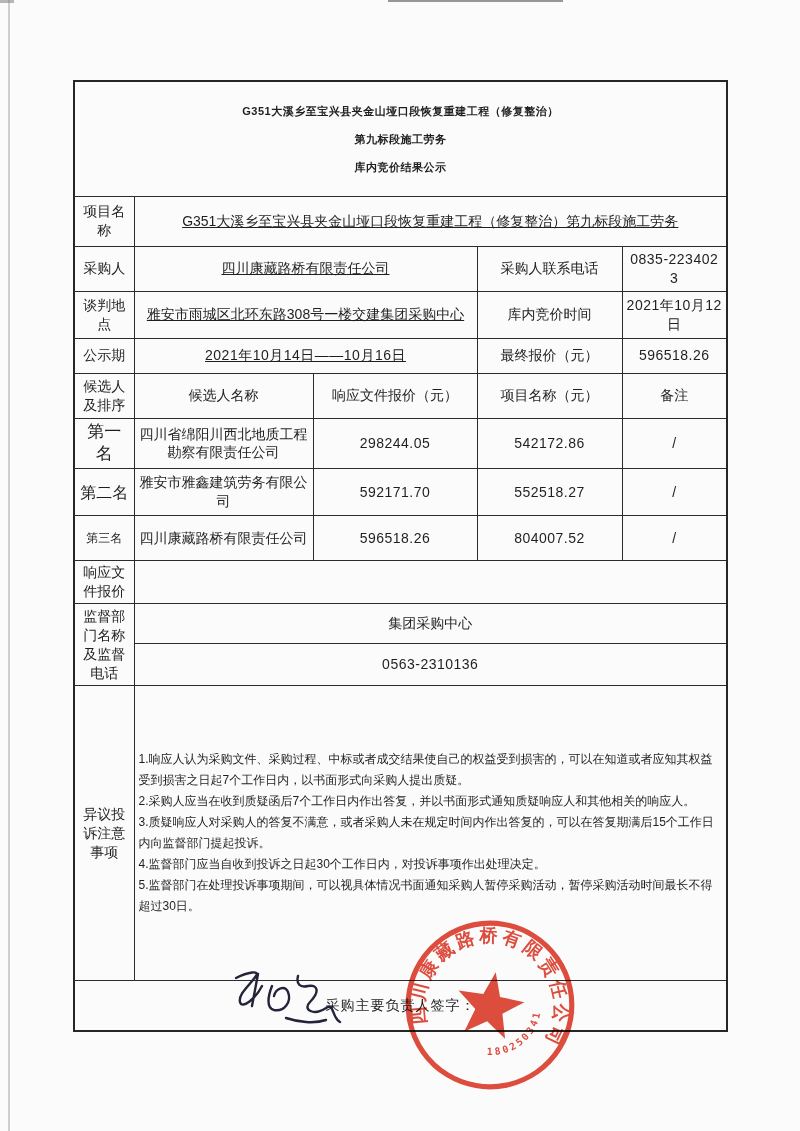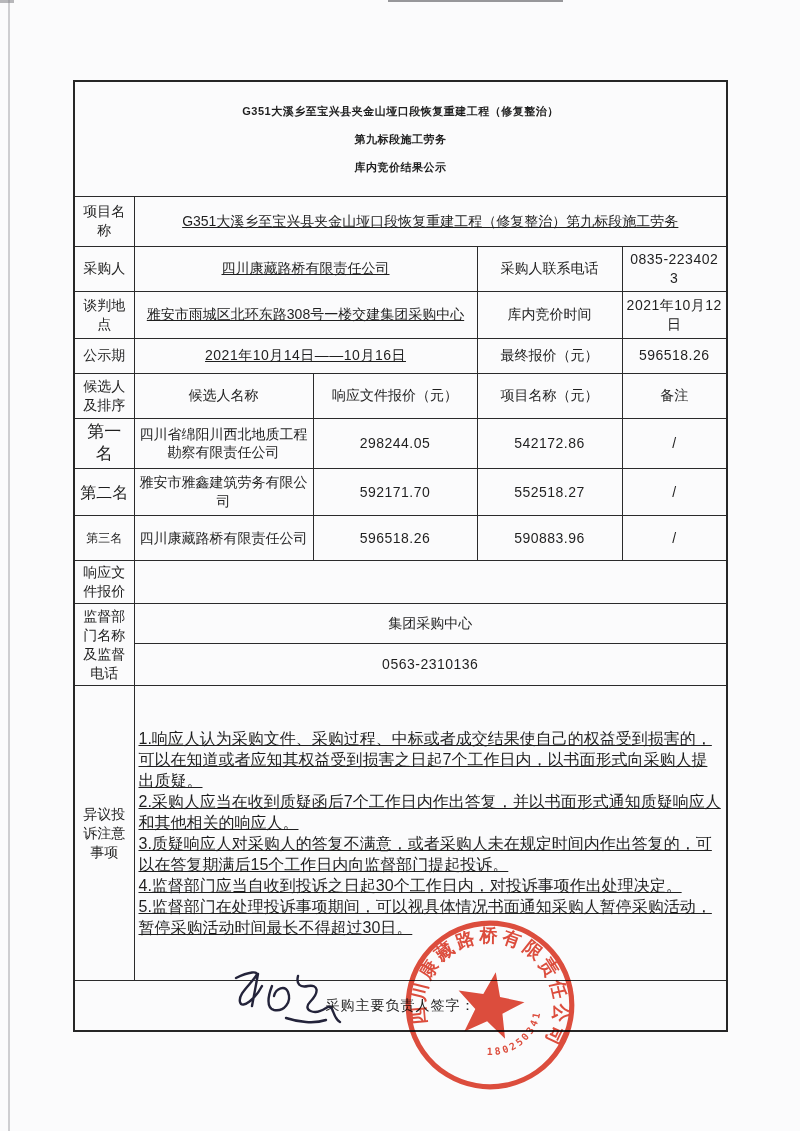"590883.96" td.num { text: 590883.96 -> 804007.52 }
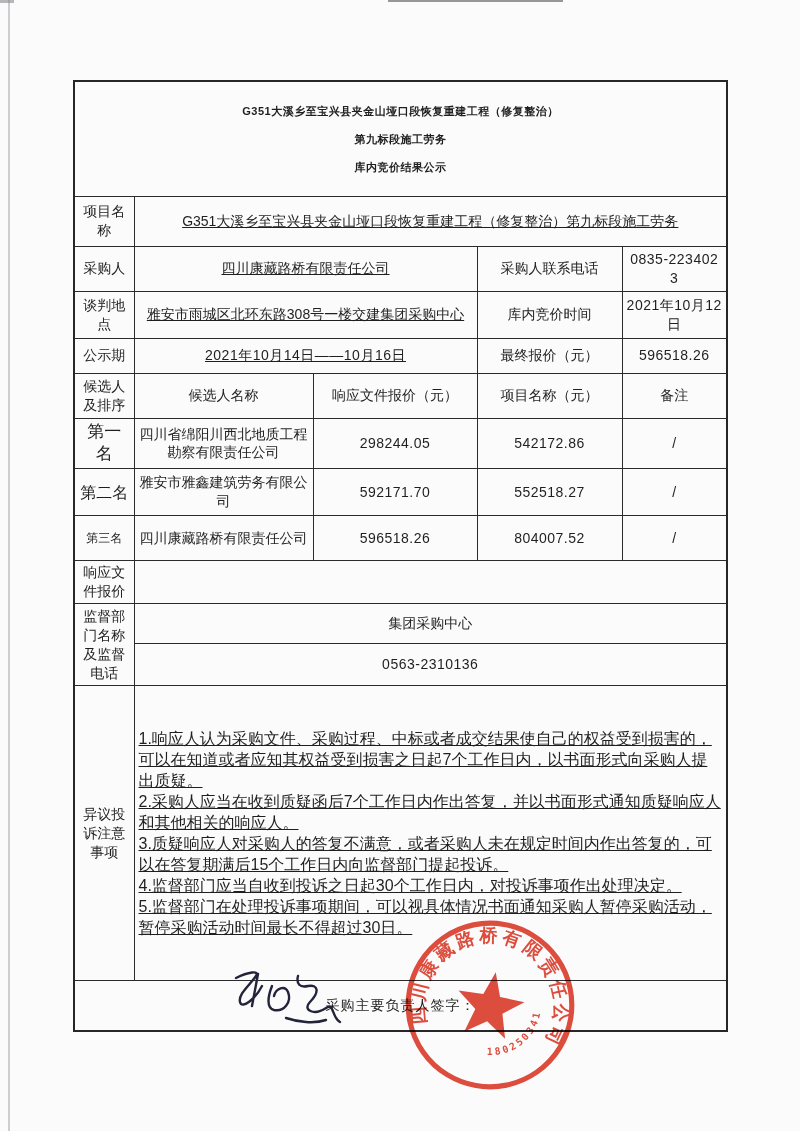"1.响应人认为采购文件、采购过程、中标或者成交结果使自己的权益受到损害的，可以在" .objection-item { font-size: 16px -> 12px; text-decoration: underline -> none }
